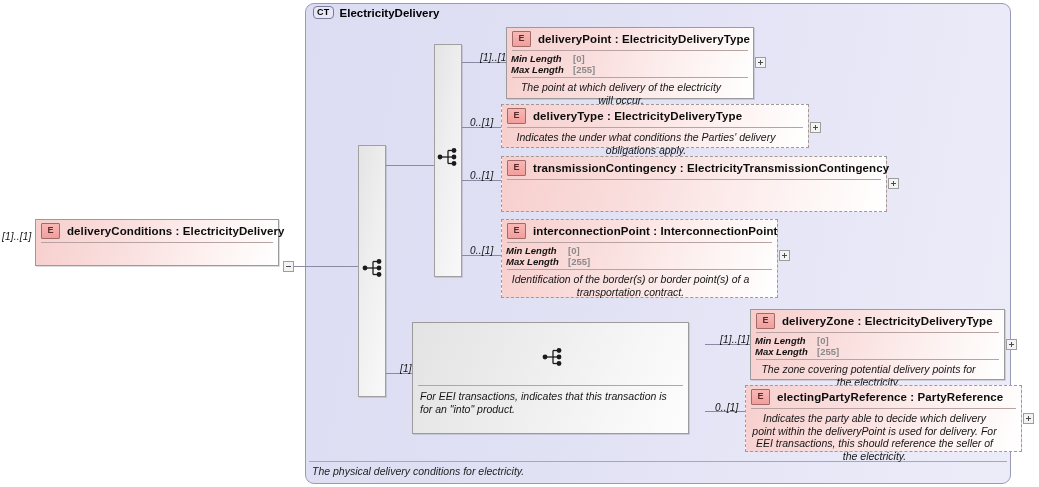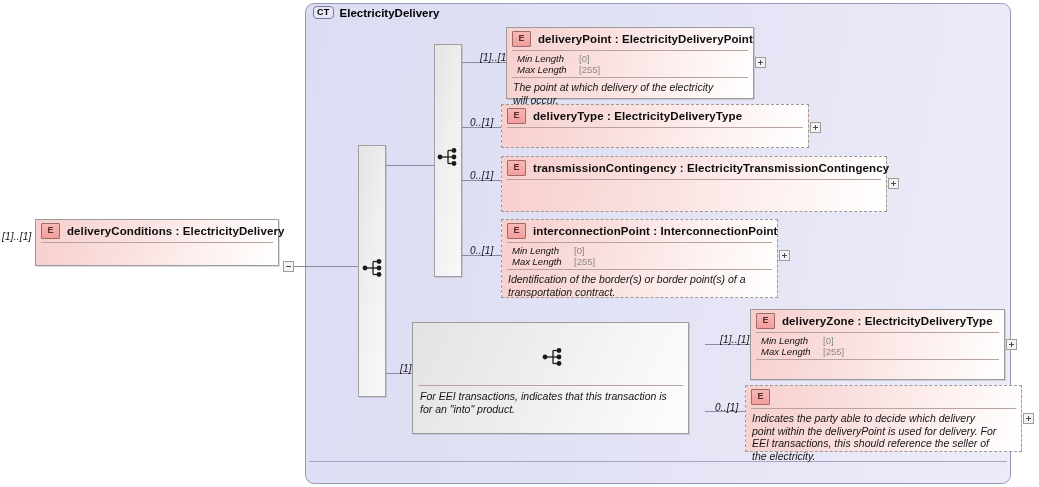"deliveryPoint : ElectricityDeliveryPoint" span.node-title { text: ElectricityDeliveryPoint -> ElectricityDeliveryType }
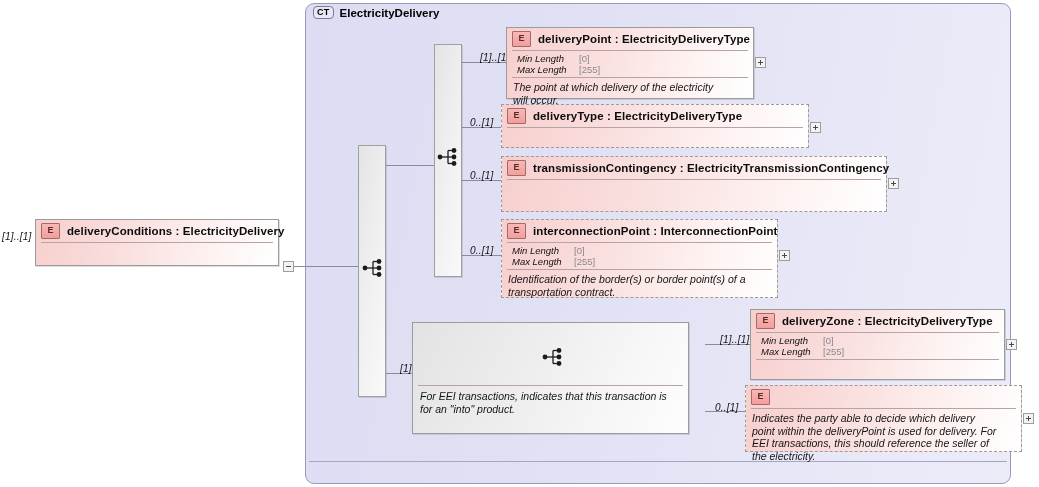"Min Length" .facets { font-weight: none -> bold; padding: 2px 6px 2px 10px -> 2px 6px 2px 4px }
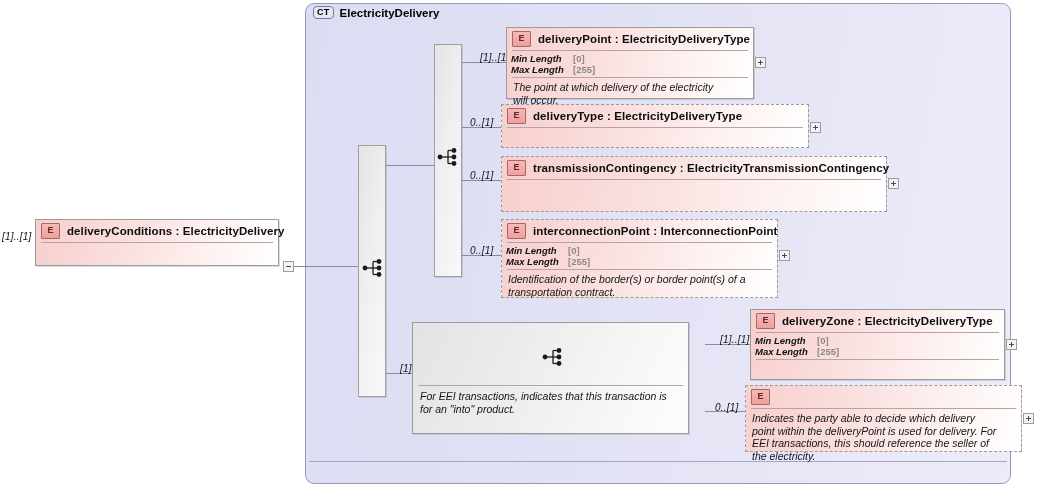"The point at which delivery" .node-desc { text-align: none -> center }
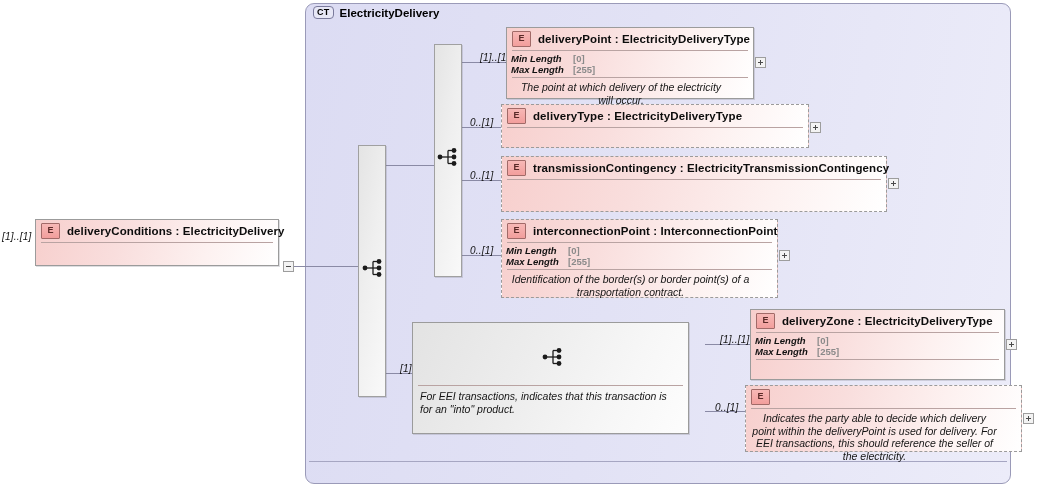"Indicates the under what conditions" div.node-desc { html: none -> <div>Indicates the under what conditions the Parties' delivery obligations apply.</div> }
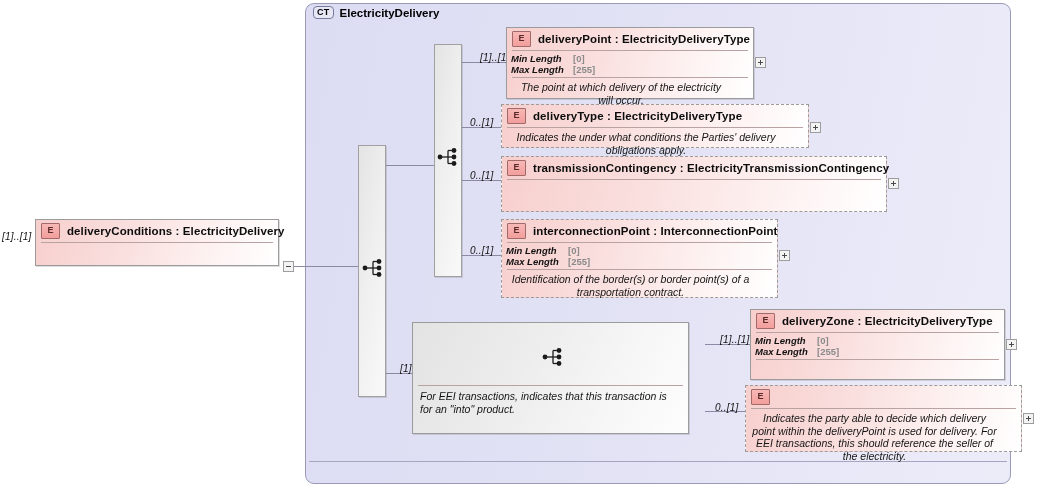"The zone covering potential delivery" div.node-desc { html: none -> <div>The zone covering potential delivery points for the electricity.</div> }
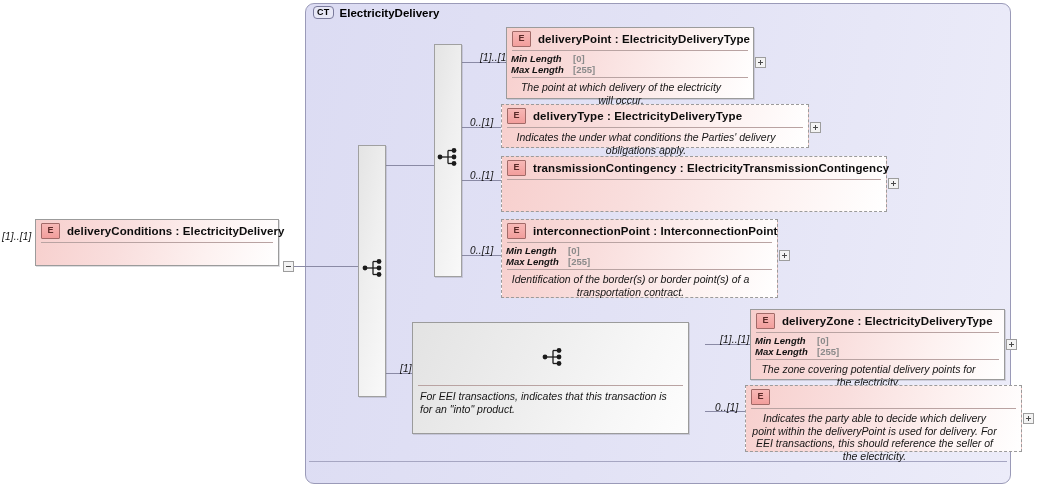"electingPartyReference : PartyReference" span.node-title { html: none -> <span>electingPartyReference : PartyReference</span> }
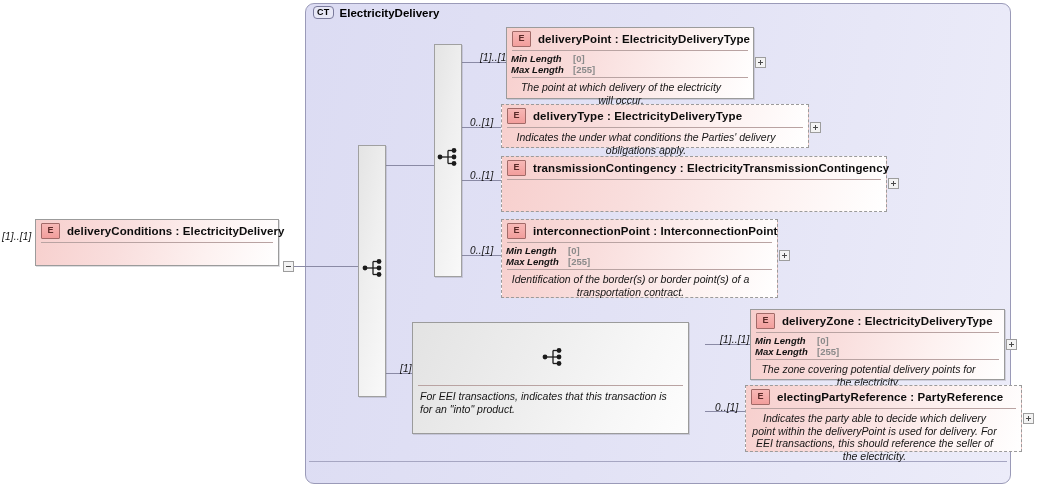"The physical delivery conditions for" div.ct-footer-text { html: none -> <div>The physical delivery conditions for electricity.</div> }
